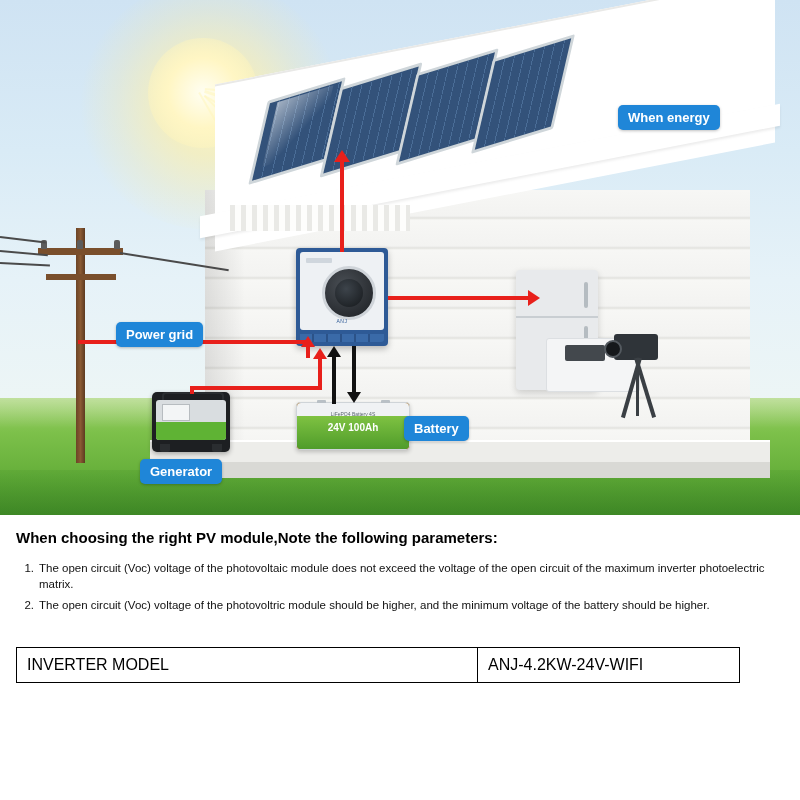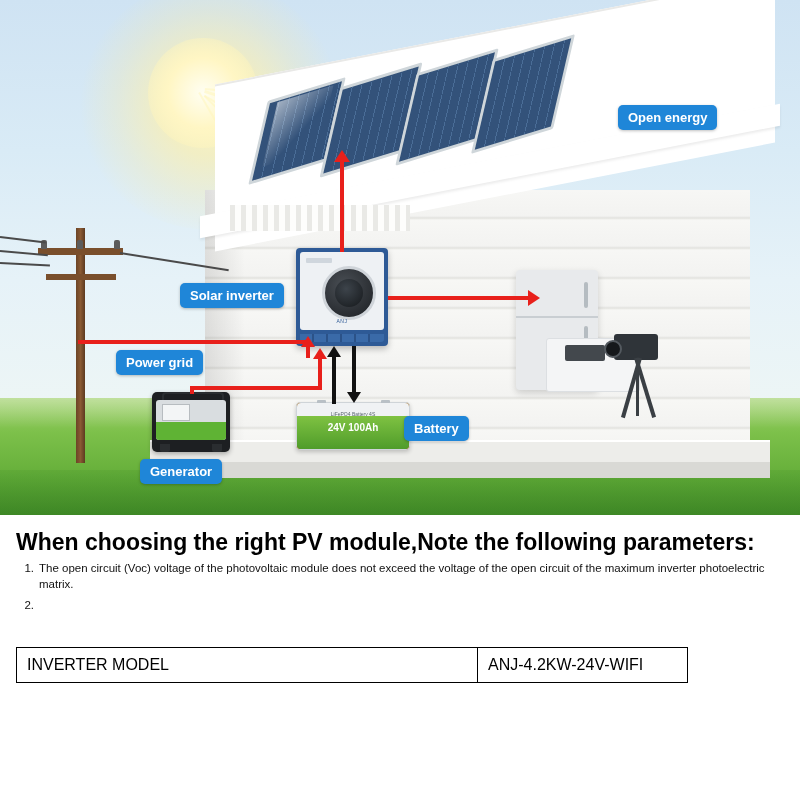"Open energy" div.lbl { text: Open -> When }
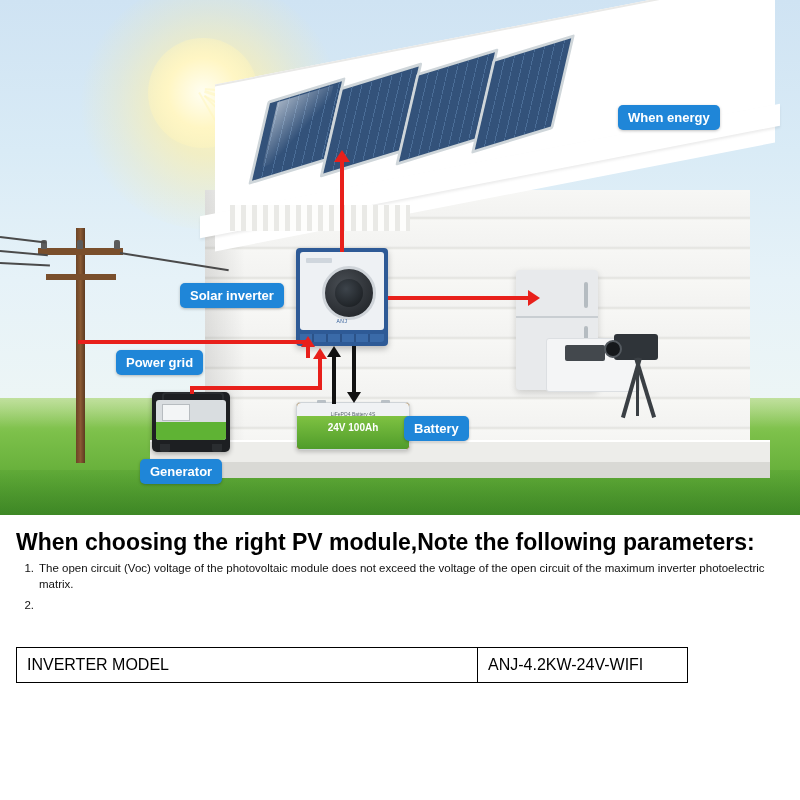"Solar inverter" div.lbl { html: <div>Solar inverter</div> -> none }
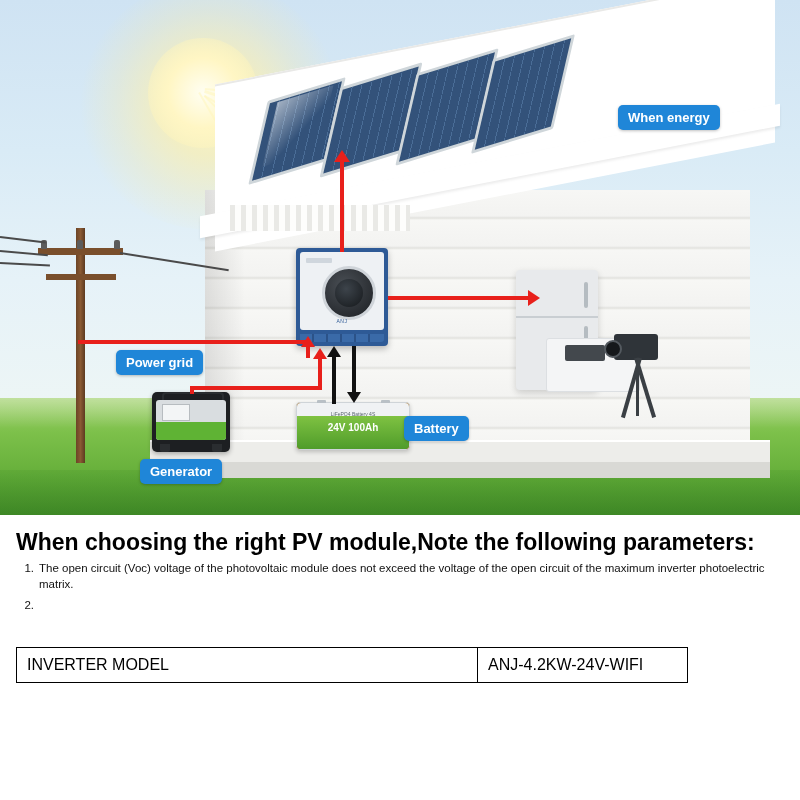"Power grid" div.lbl { margin-top: 28px -> none }
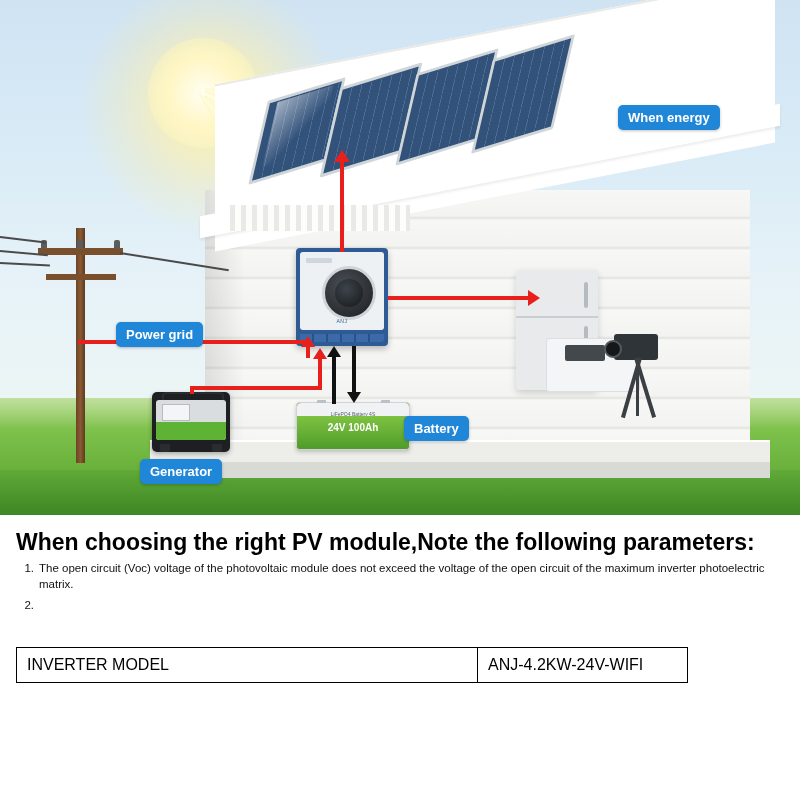"When choosing the right PV" .headline { font-size: 23px -> 15px }
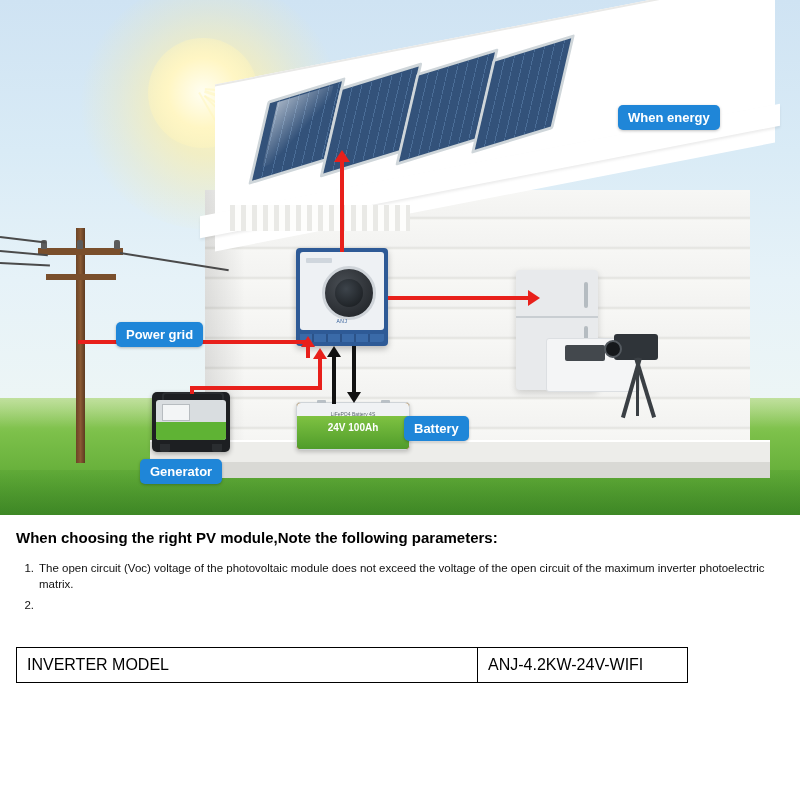"The open circuit (Voc) voltage of the photovoltric" div.note-txt { html: none -> <div>The open circuit (Voc) voltage of the photovoltric module should be higher, and the minimum voltage of the battery should be higher.</div> }
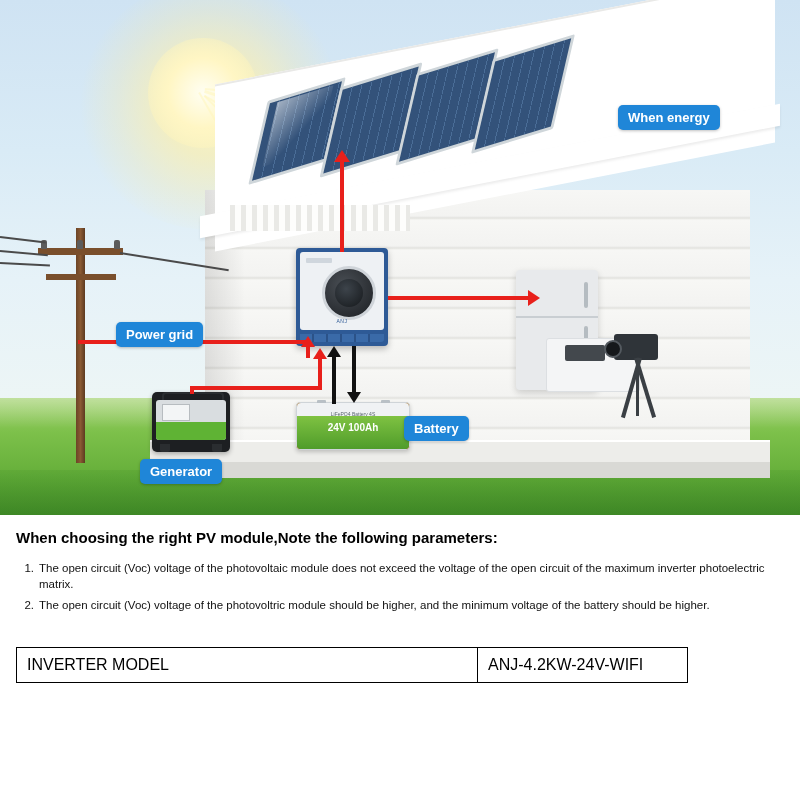"INVERTER MODEL" table.spec { width: 672px -> 724px }
